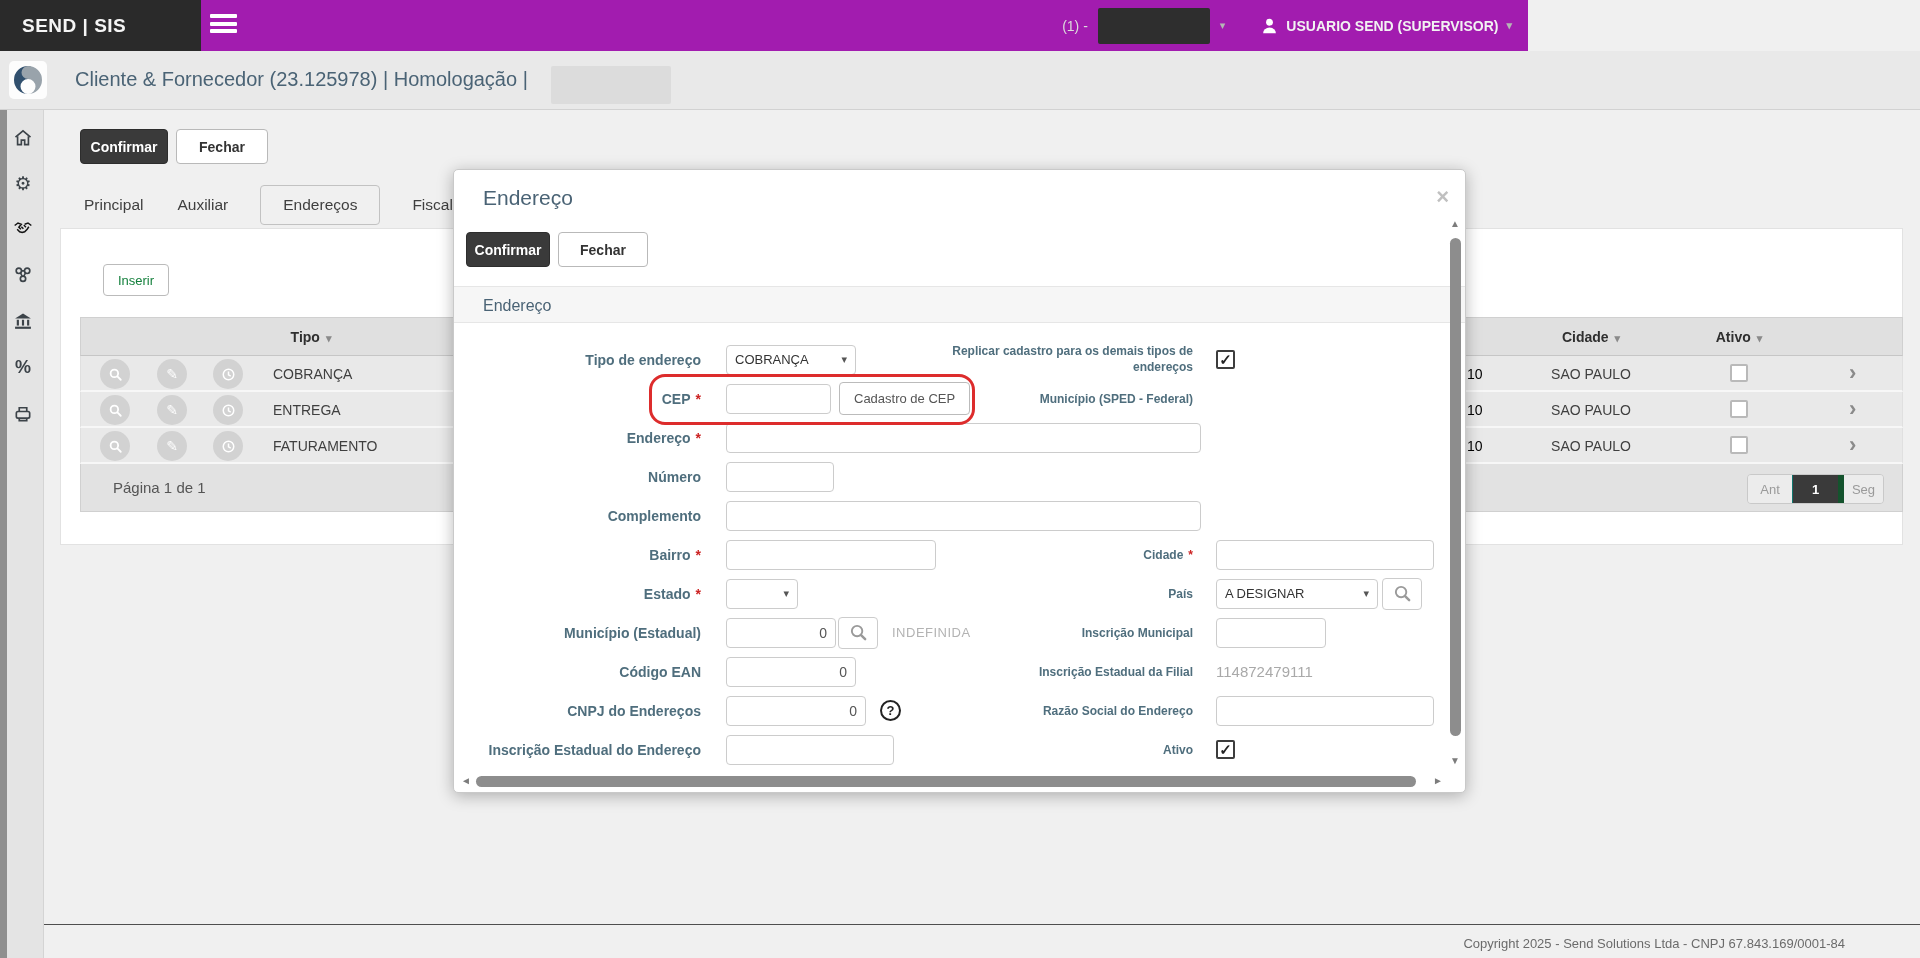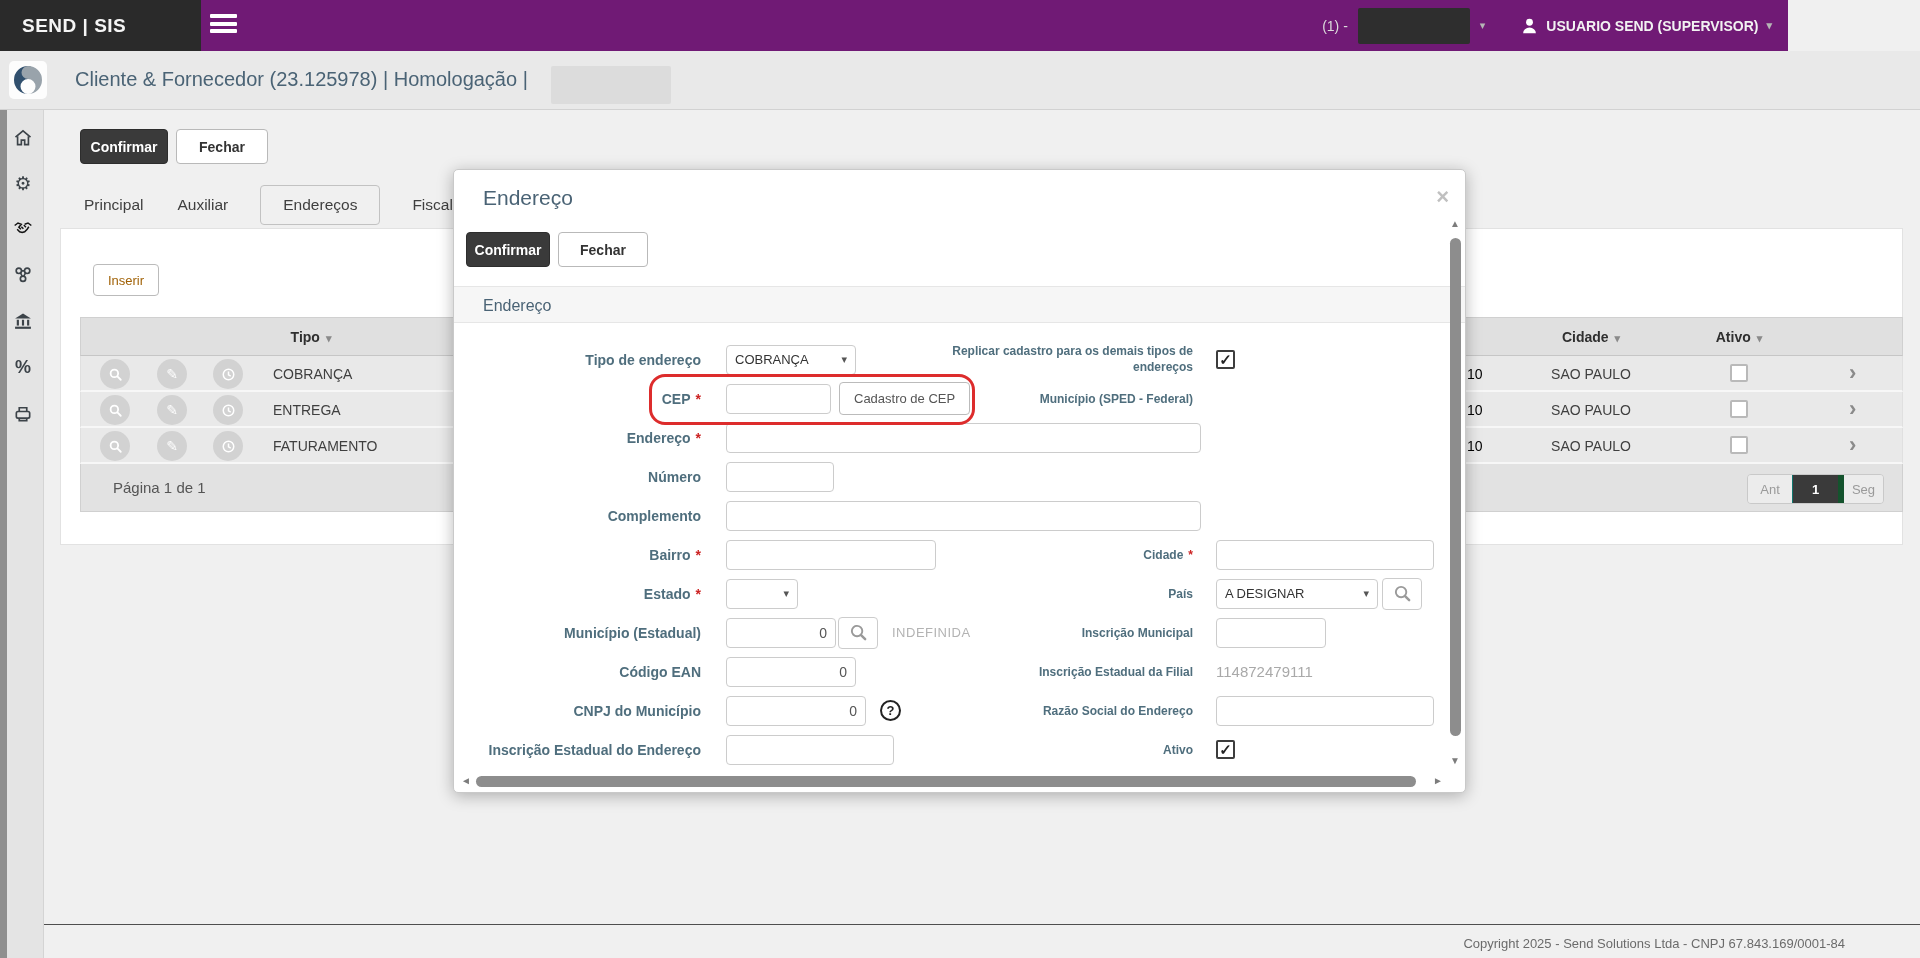"SEND | SIS" .navbar { background: #701a75 -> #a21caf; width: 1788px -> 1528px }
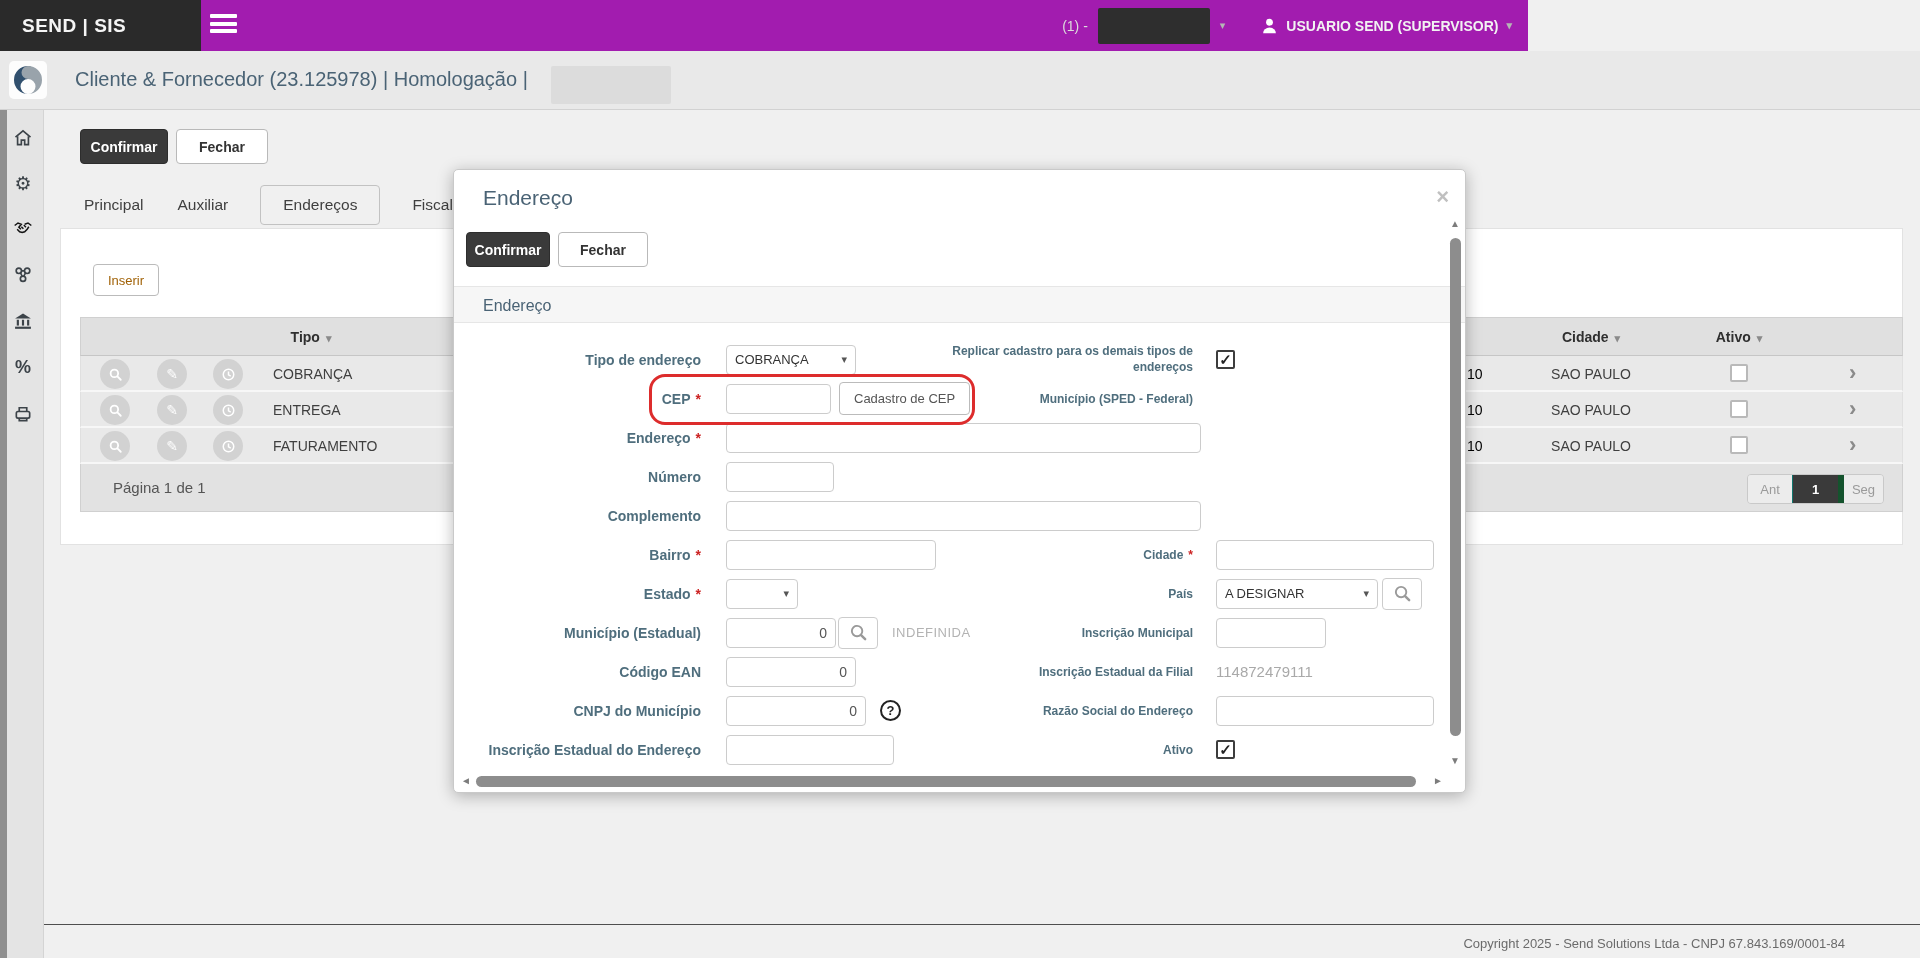"Inserir" #btn-insert { color: #a16207 -> #15803d; left: 93px -> 103px }
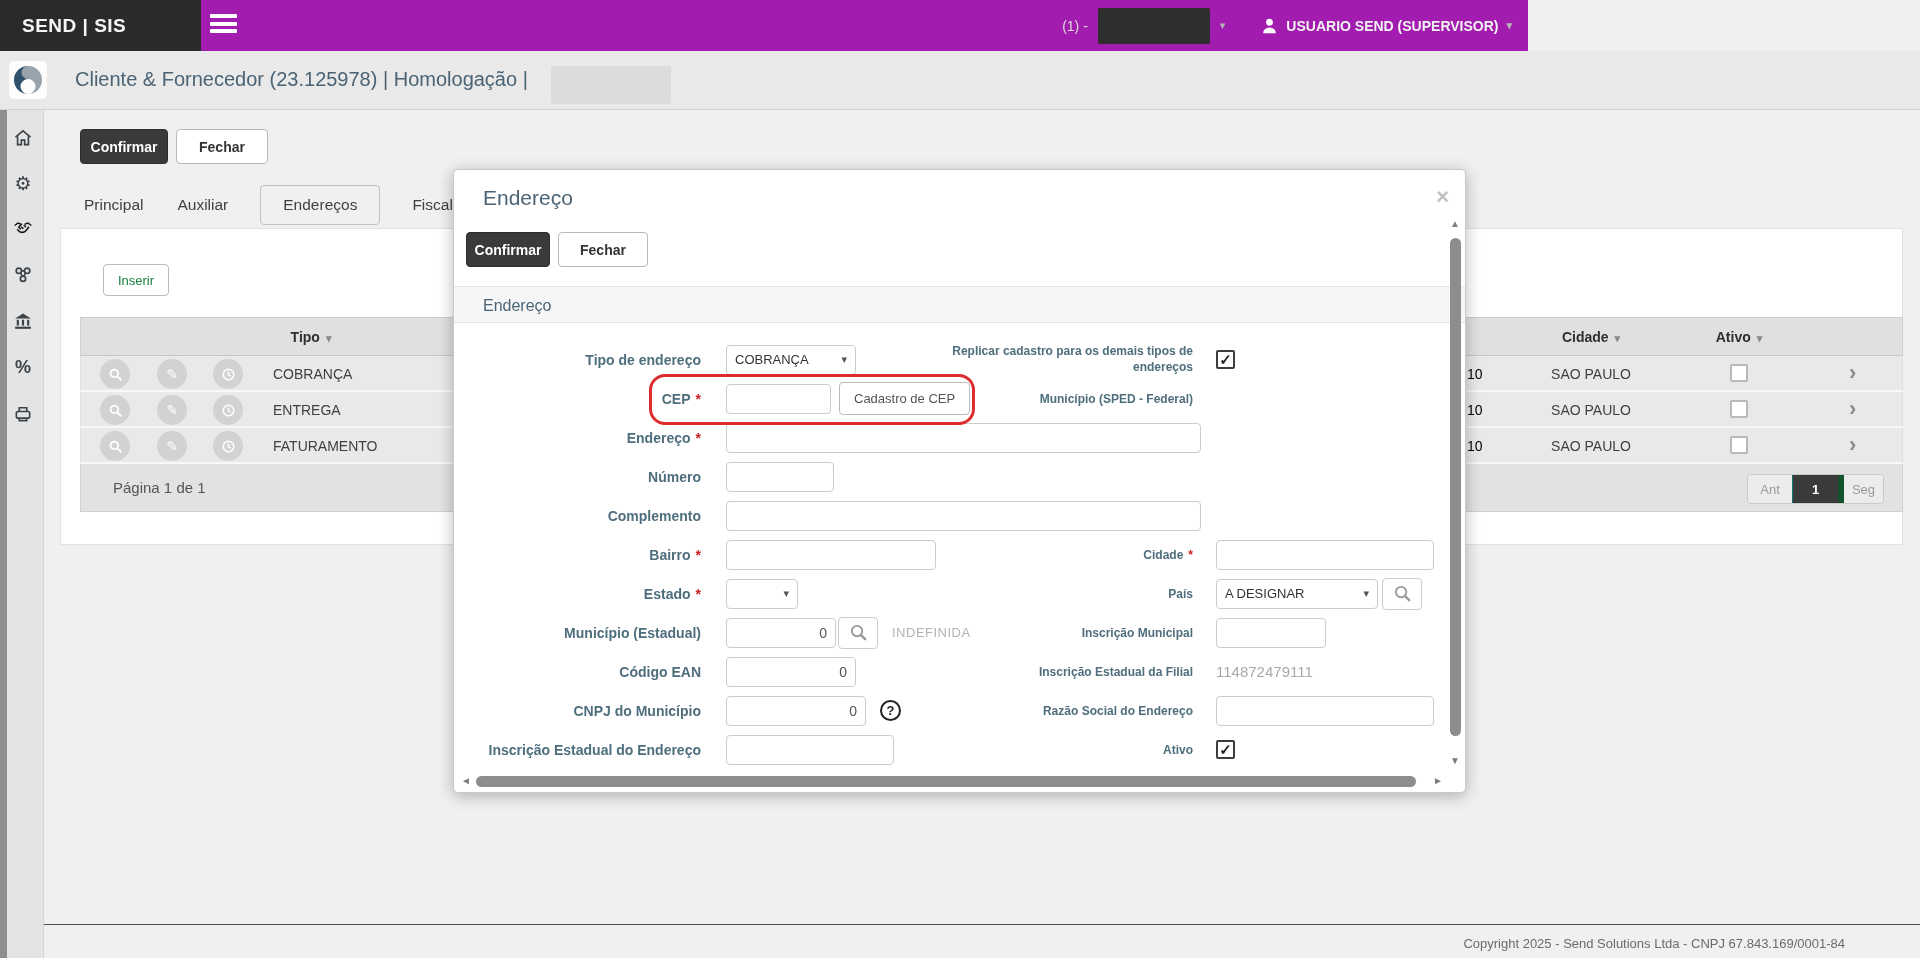"CNPJ do Município" span { text: Município -> Endereços }
